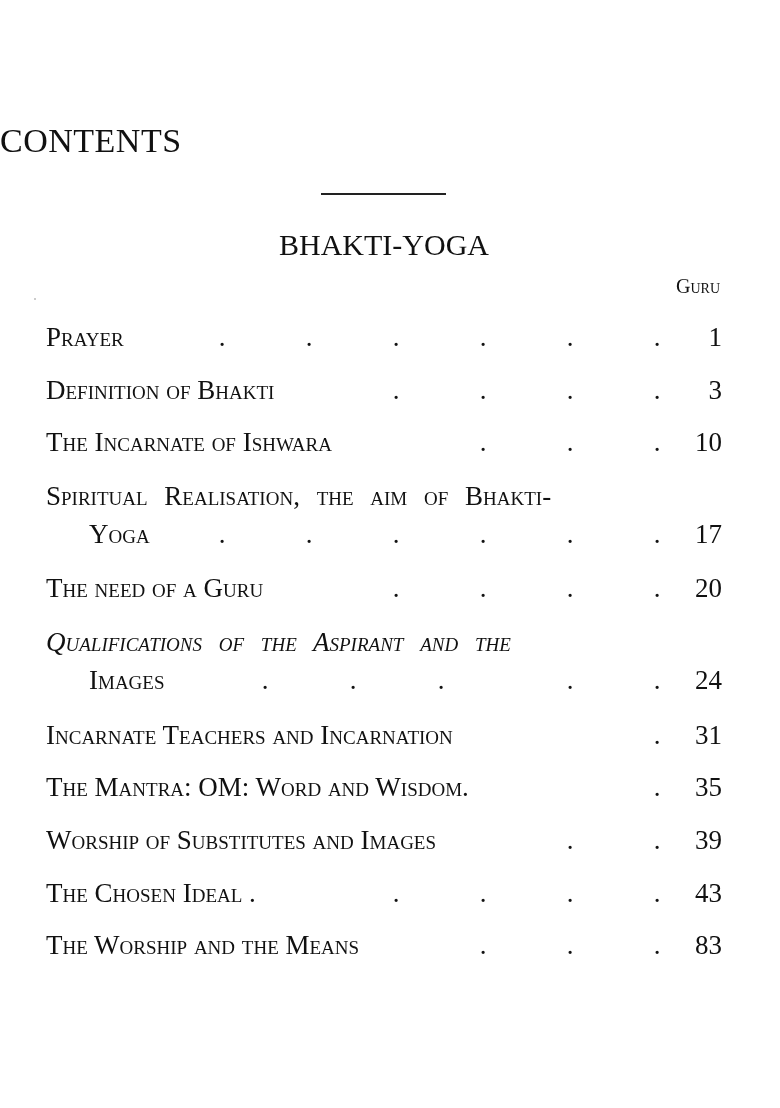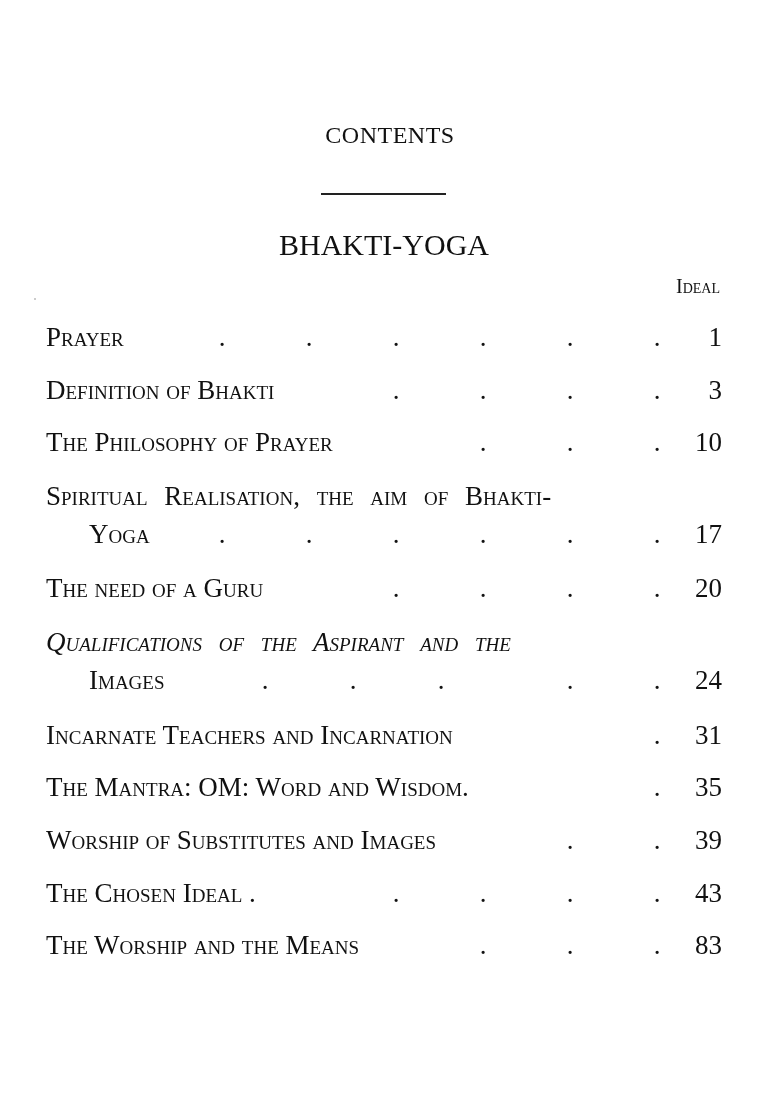"CONTENTS" .title { font-size: 24px -> 34px; text-align: center -> left }
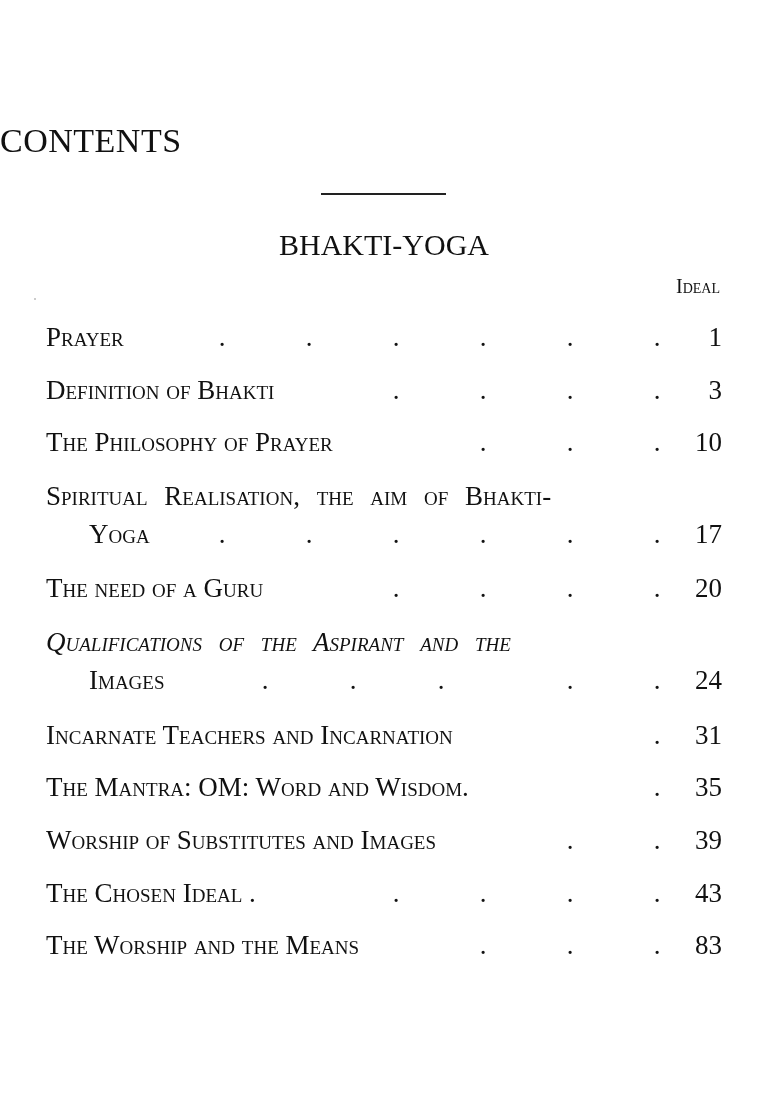"Ideal" div.page-label { text: Ideal -> Guru }
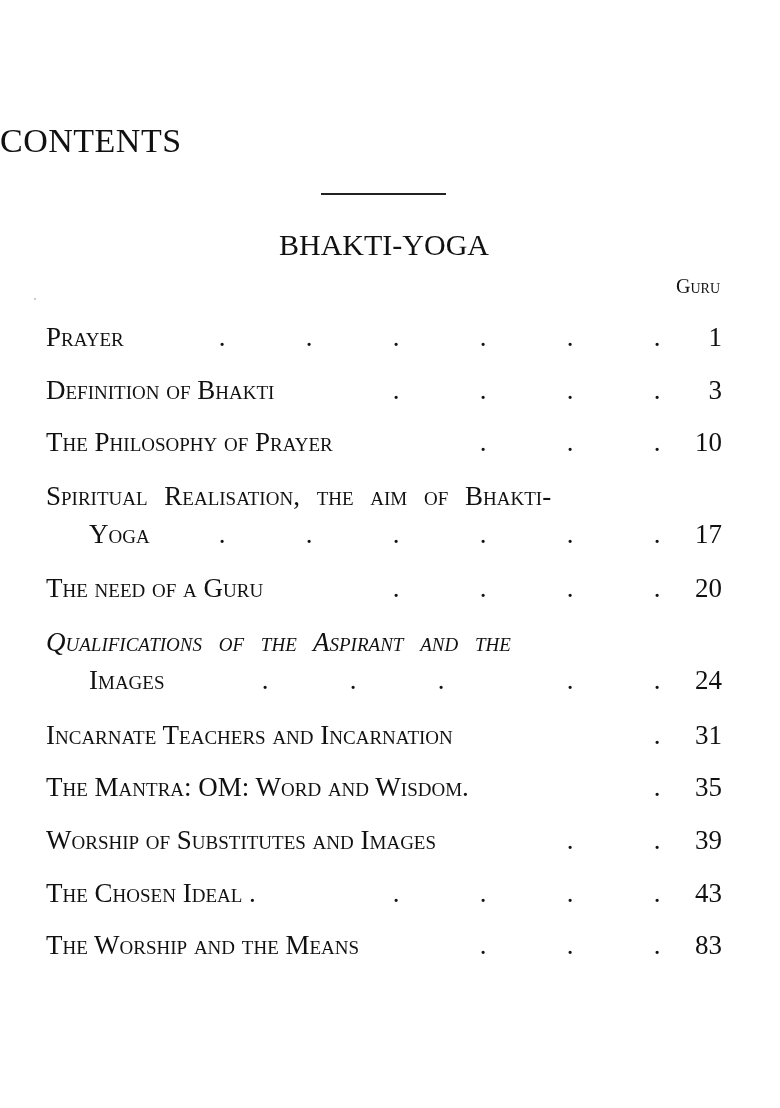"The Philosophy of Prayer" span.label { text: Philosophy of Prayer -> Incarnate of Ishwara }
